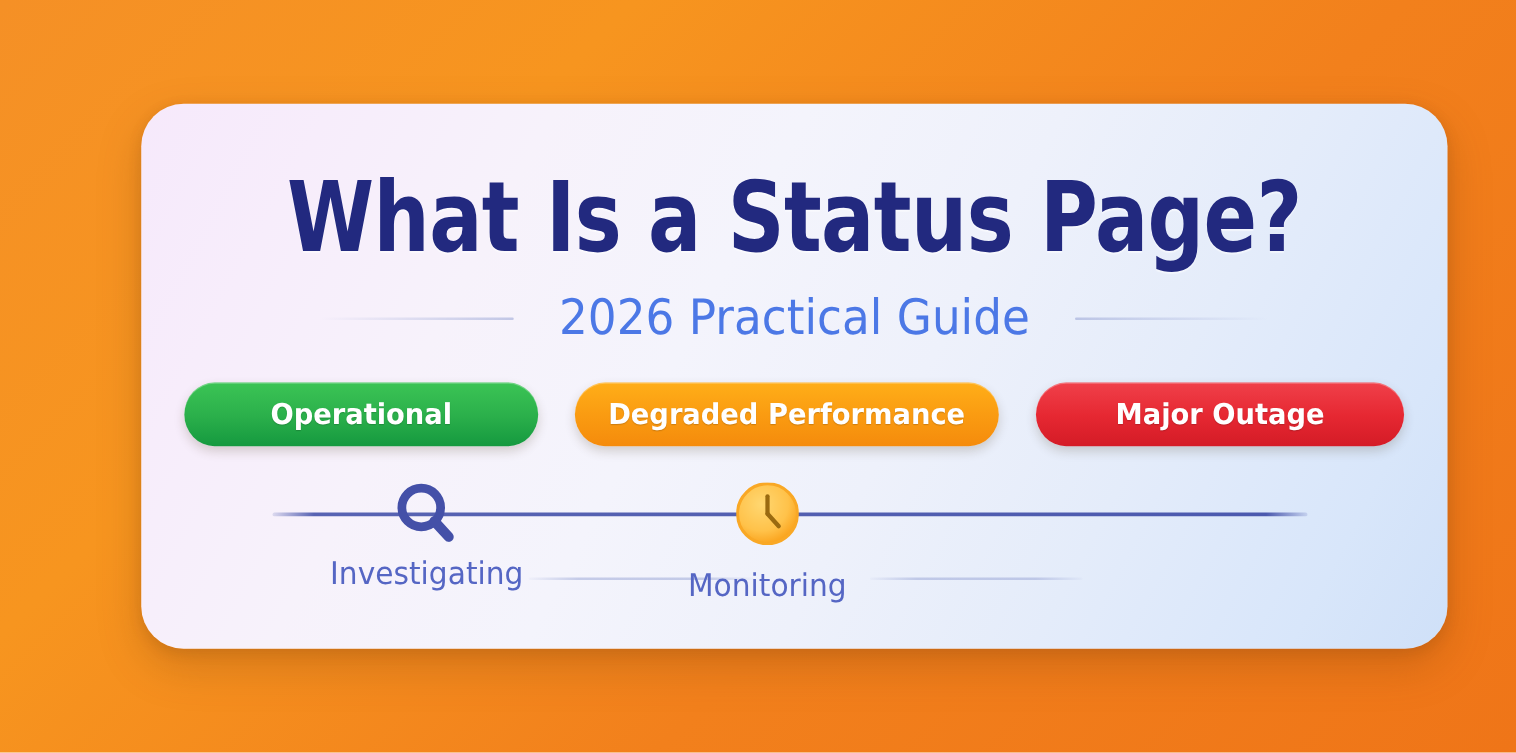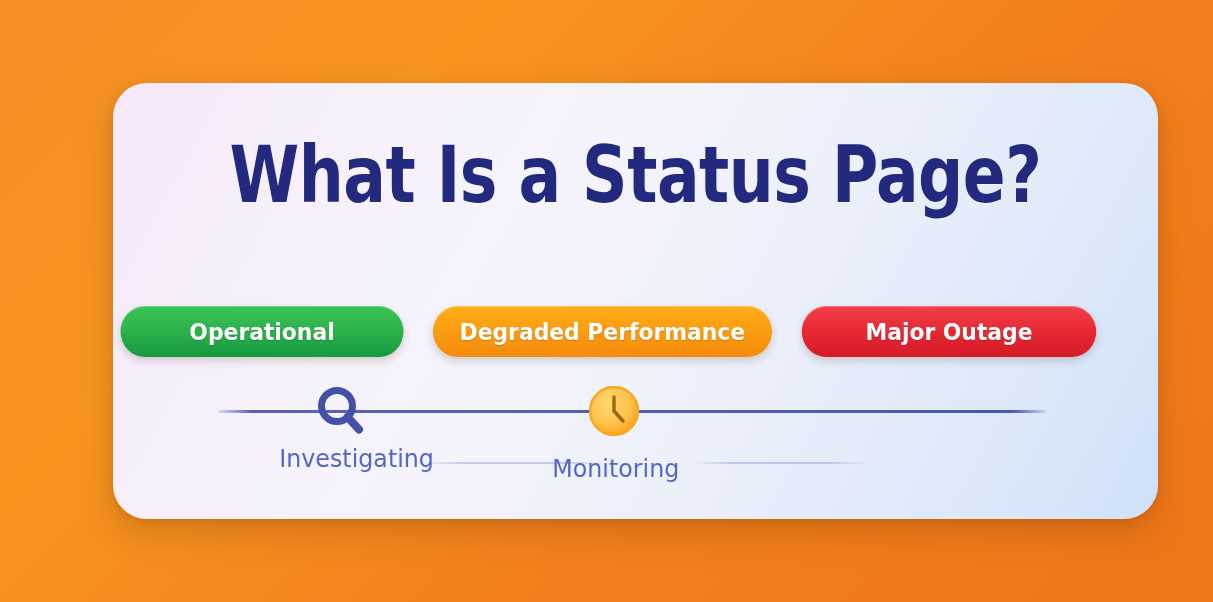"2026 Practical Guide" div.subtitle-row { html: none -> <div> <div></div> <div>2026 Practical Guide</div> <div></div> </div> }
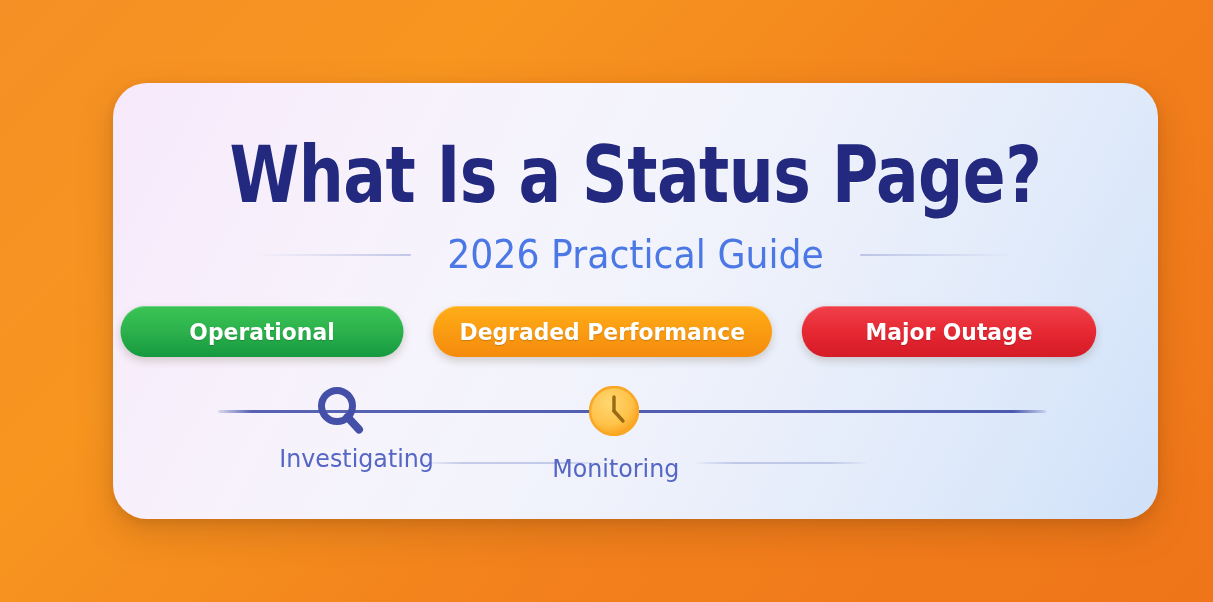"Operational" .pills { justify-content: none -> center }
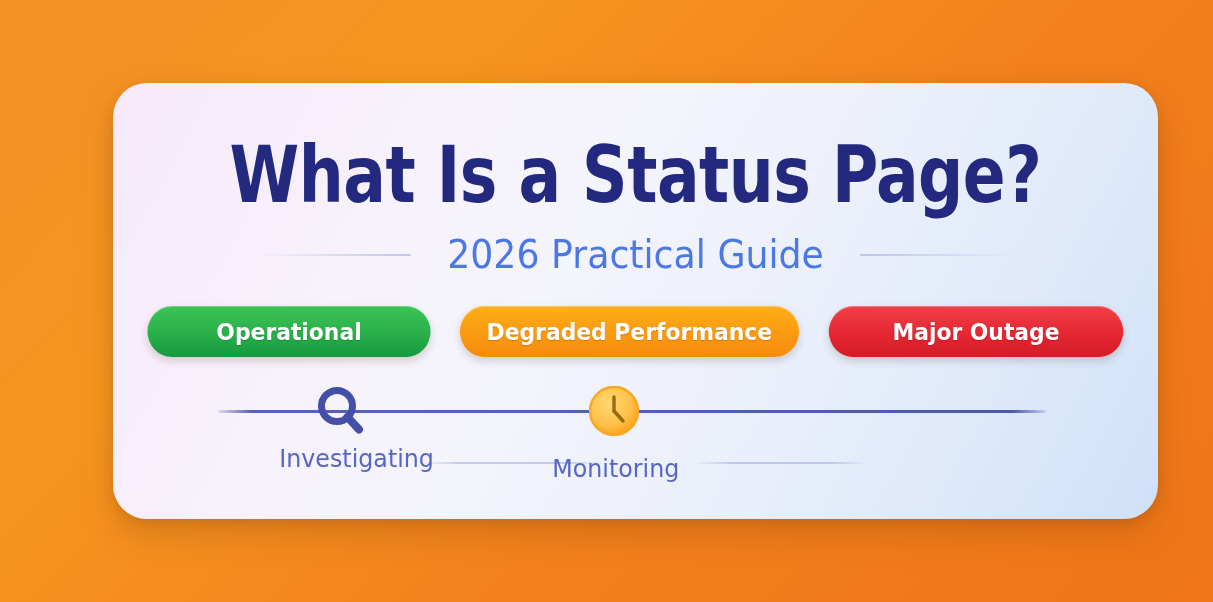"Investigating" .node { align-items: none -> center }
